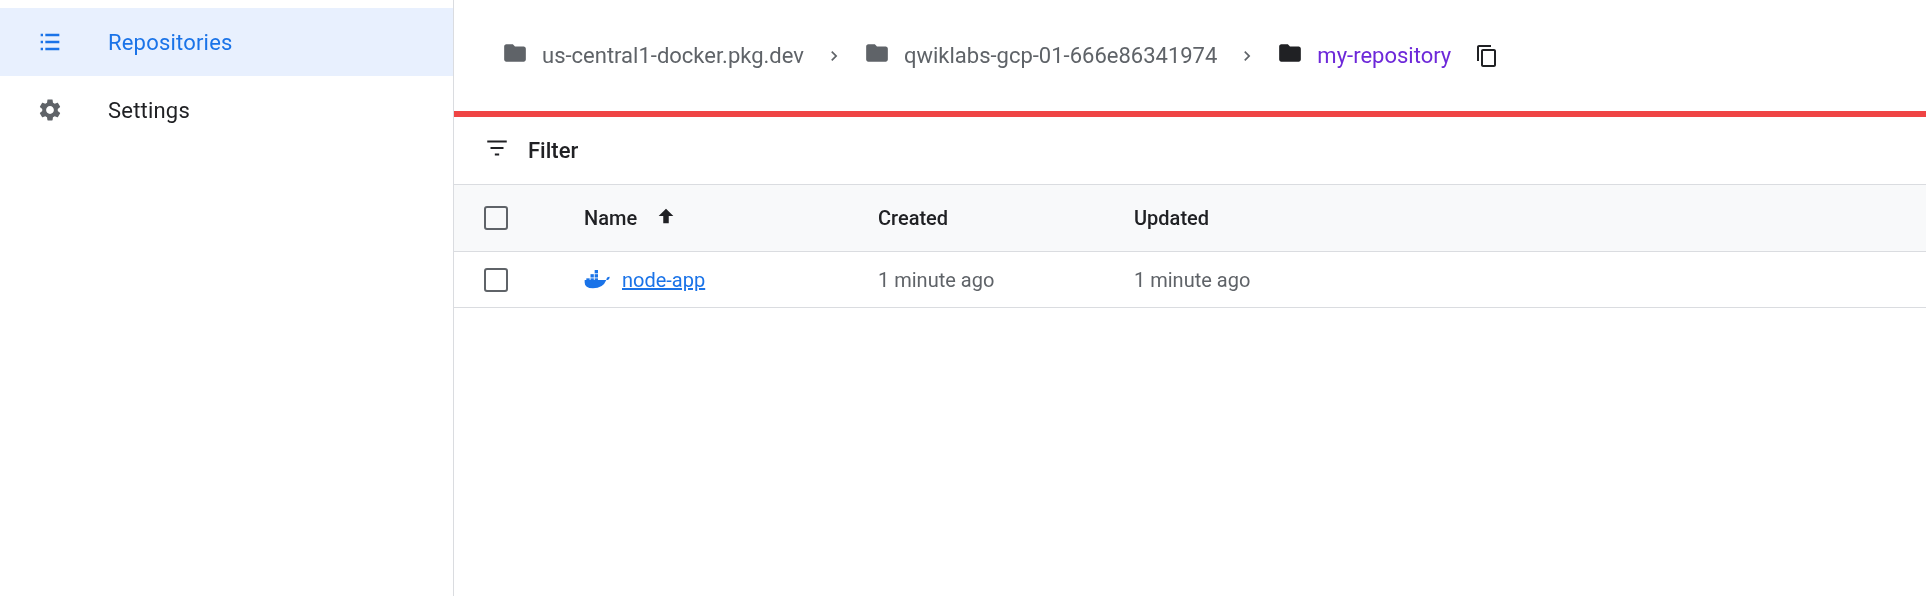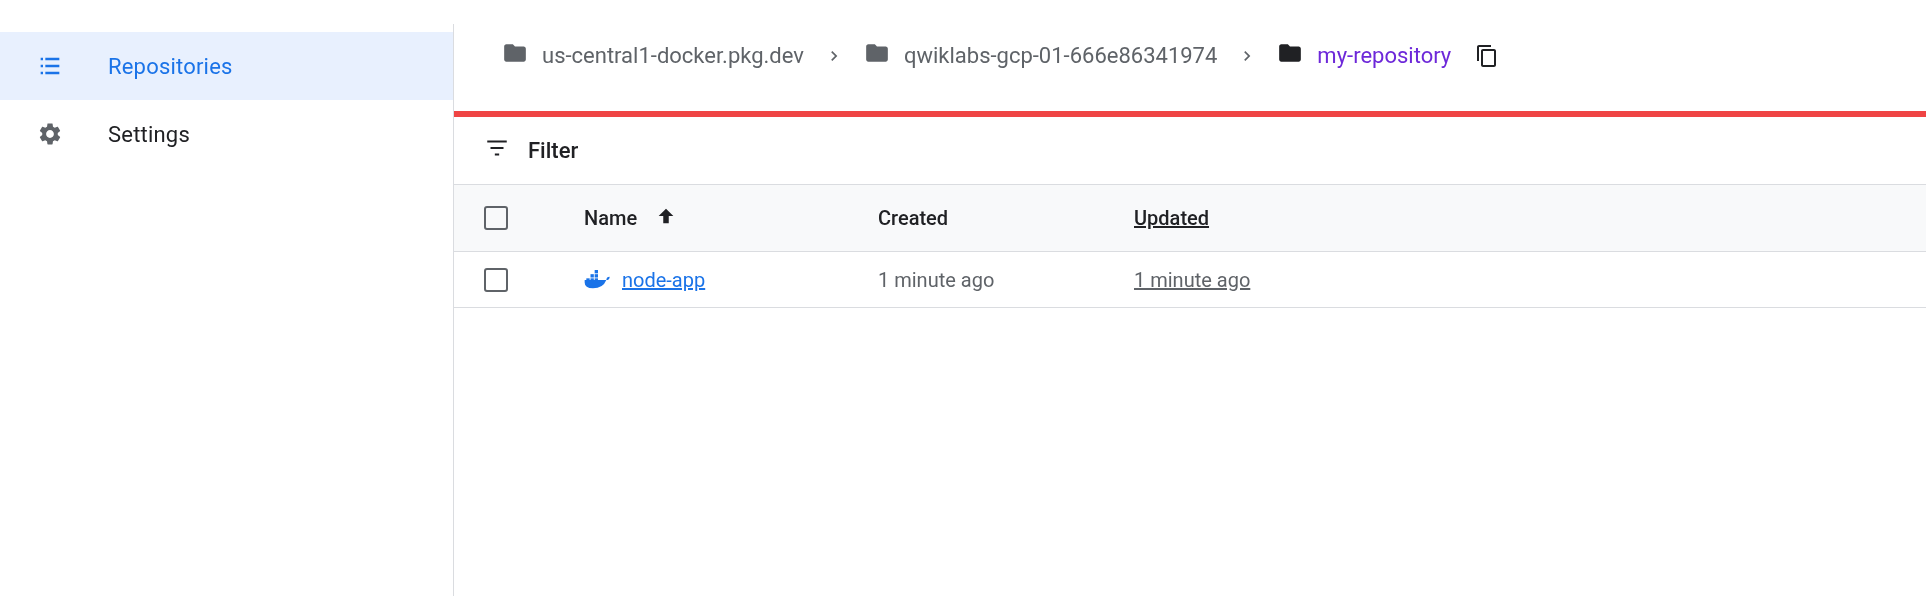"Repositories" .sidebar { margin-top: 24px -> none }
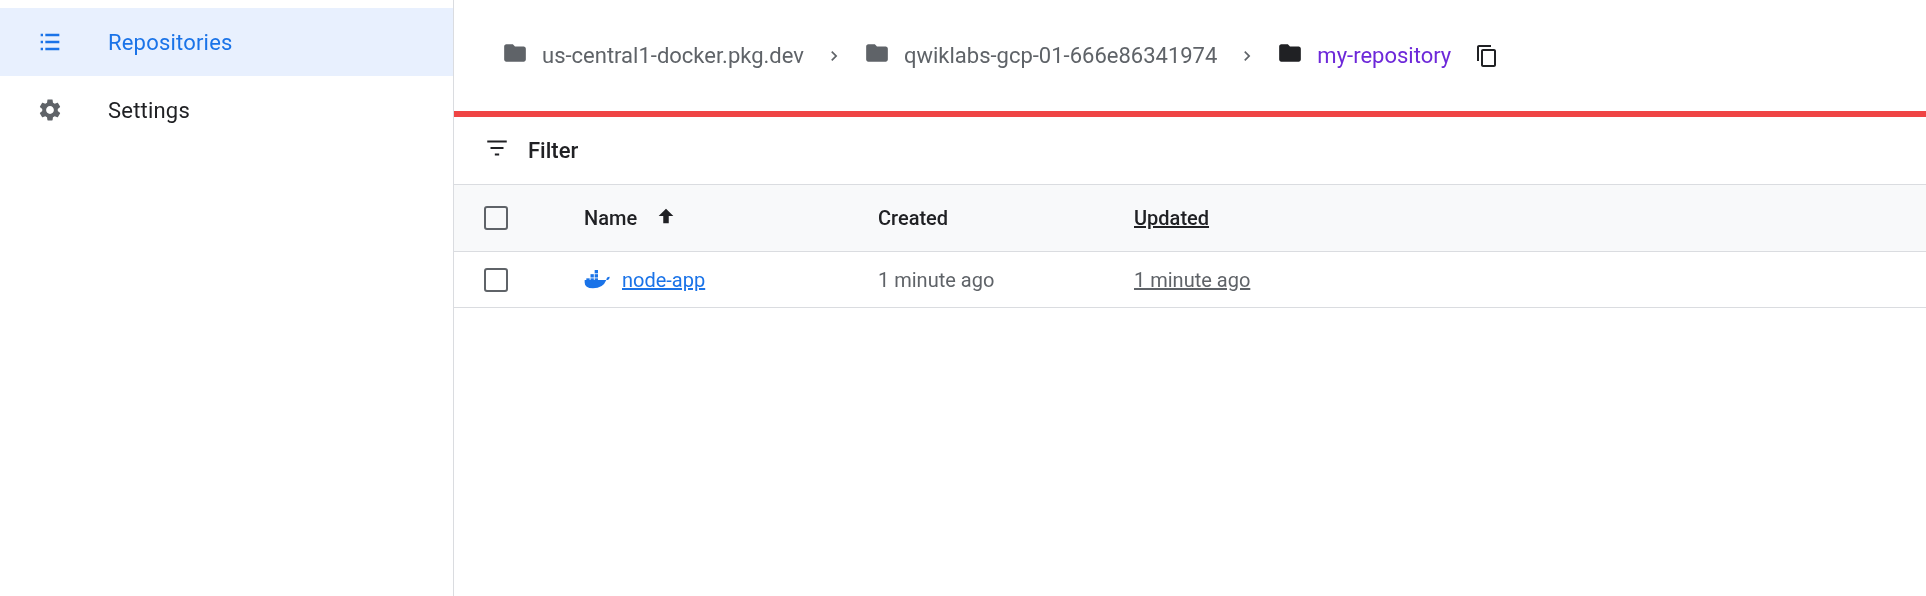"Updated" .col-updated { text-decoration: underline -> none }
